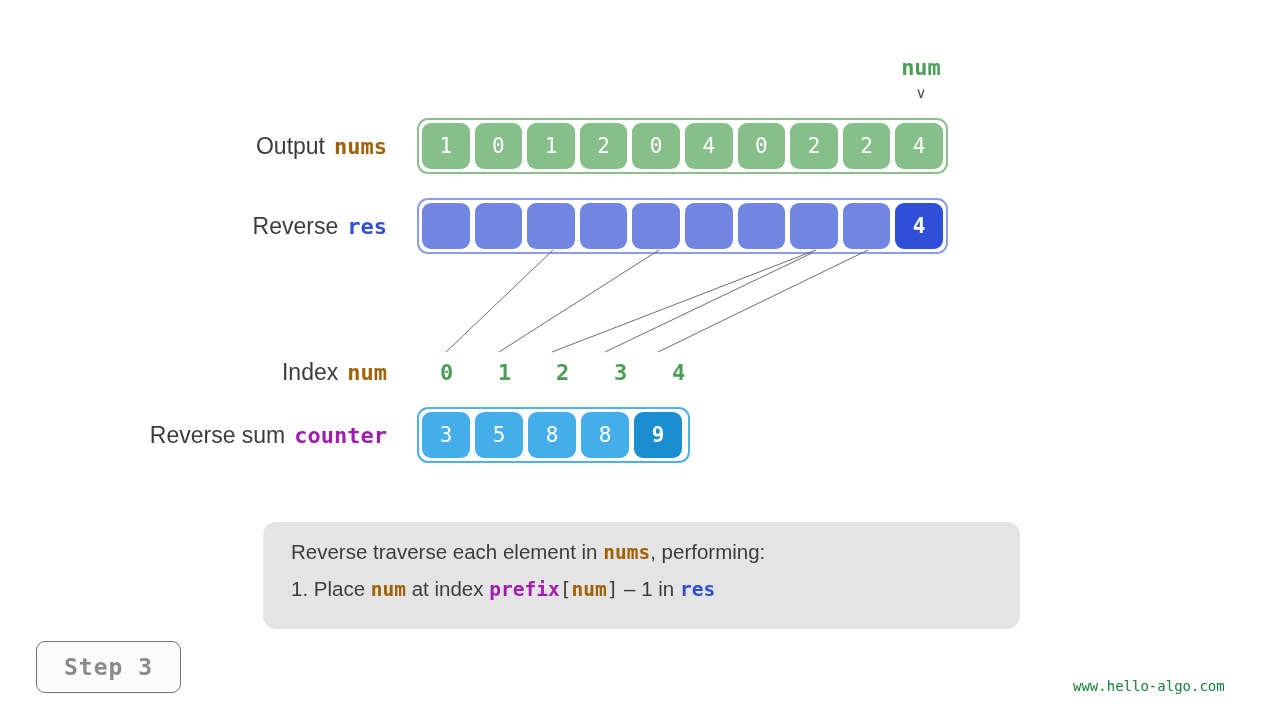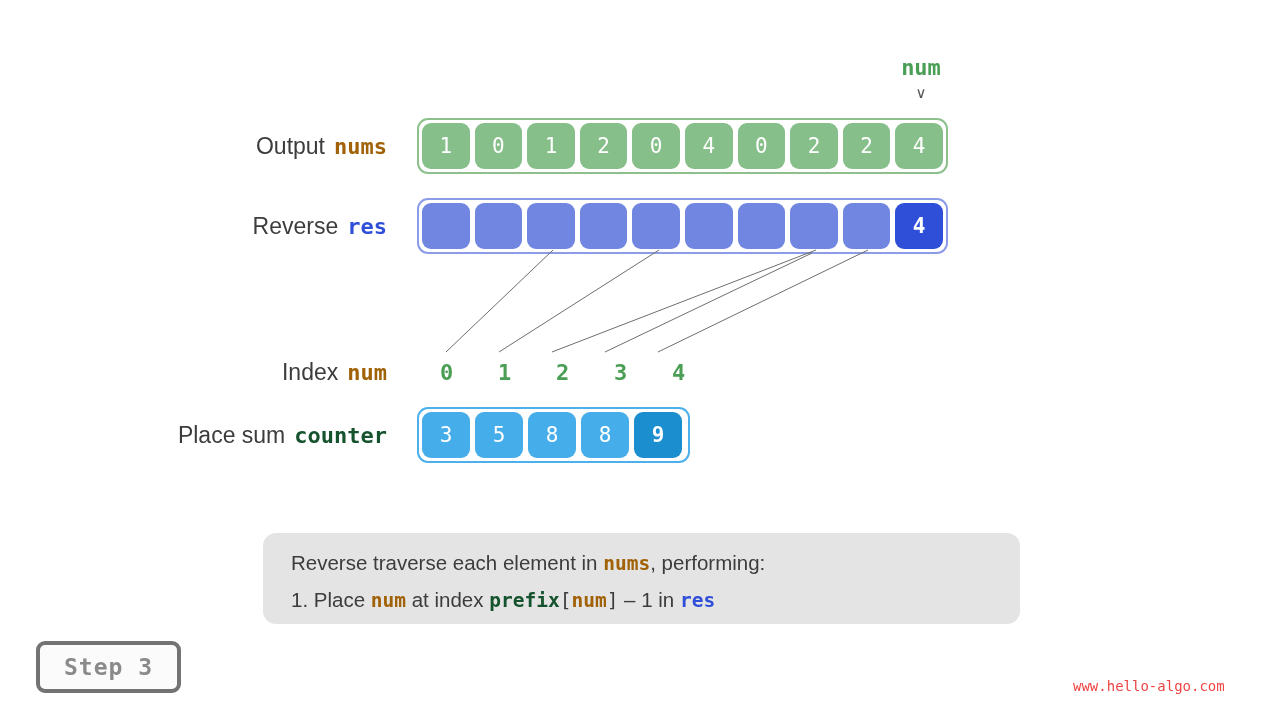"Place sum" span { text: Place -> Reverse }
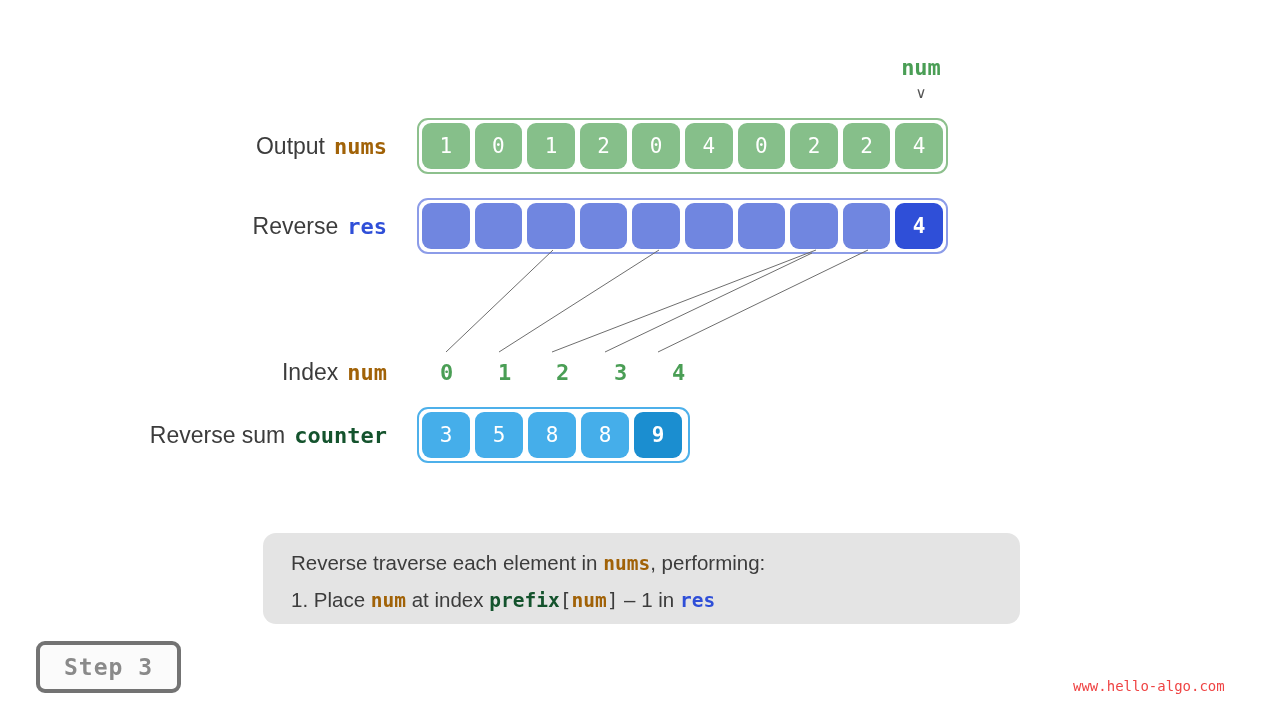"counter" .c-cyan { color: #14532d -> #a21caf }
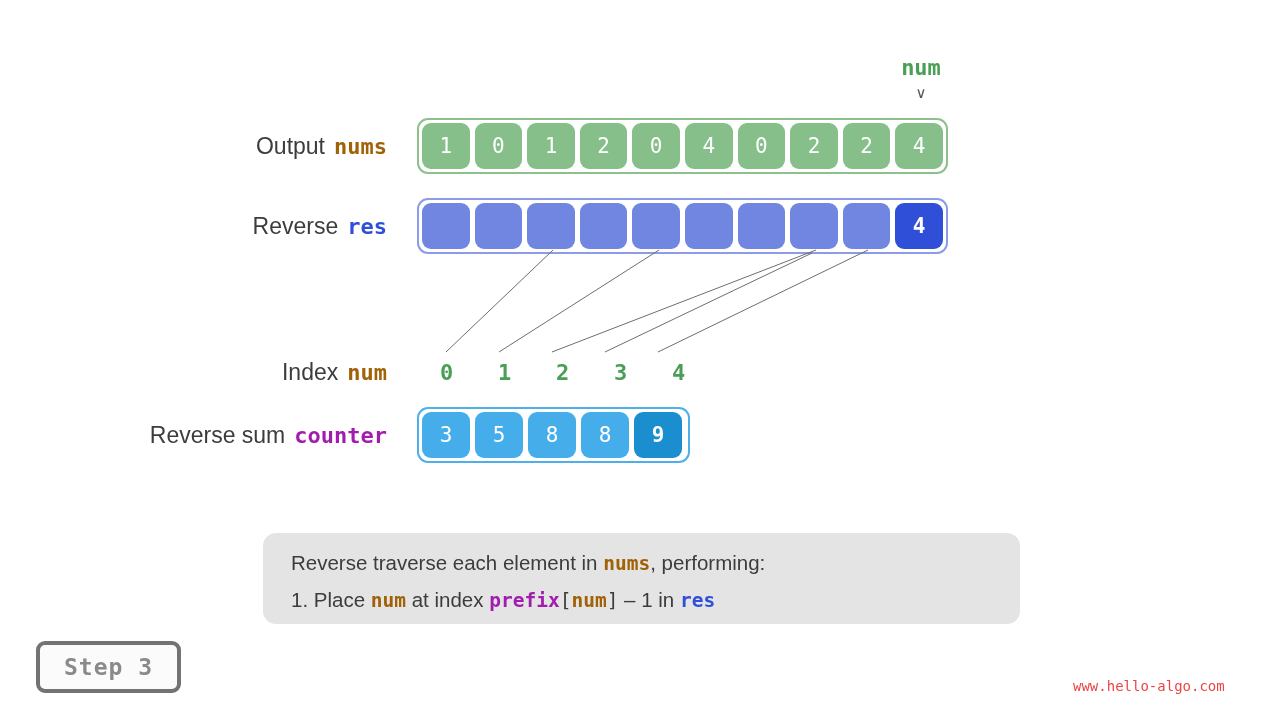"Reverse traverse each element in" .caption { margin-top: 11px -> none; padding: 20px 28px 14px 28px -> 20px 28px 30px 28px }
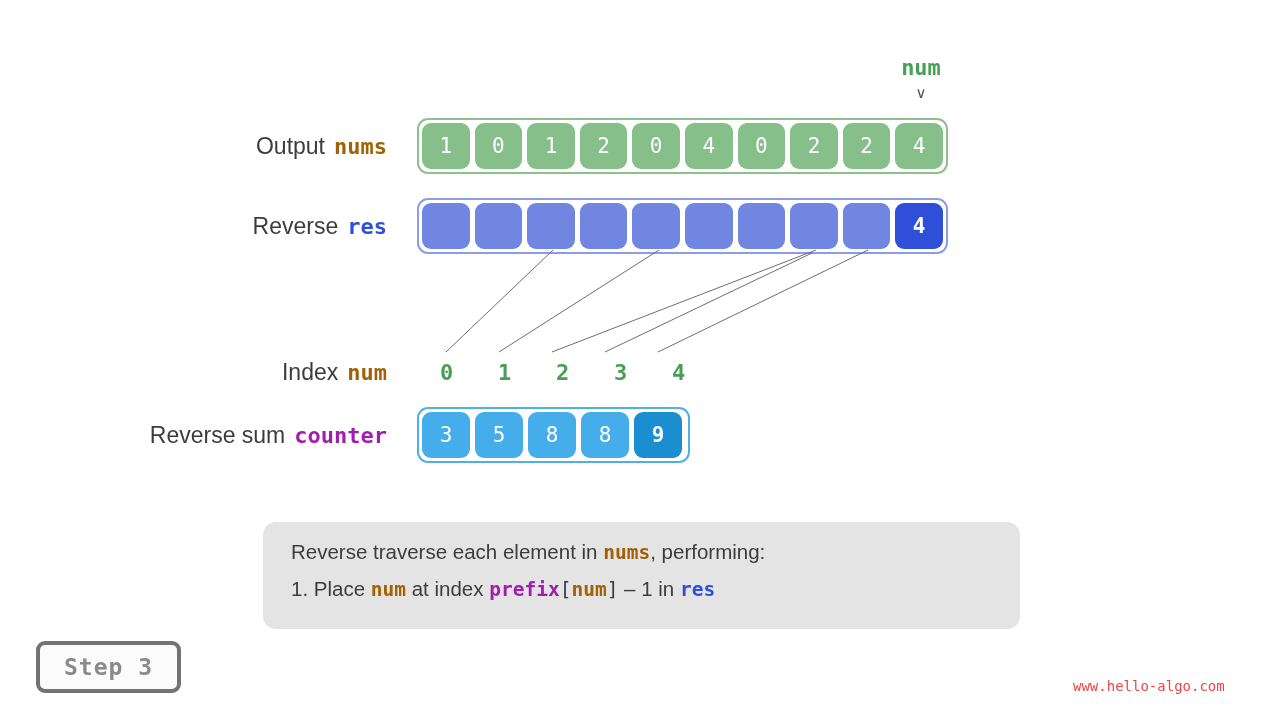"Step 3" .step-badge { border: 4px solid #737373 -> 1px solid #737373 }
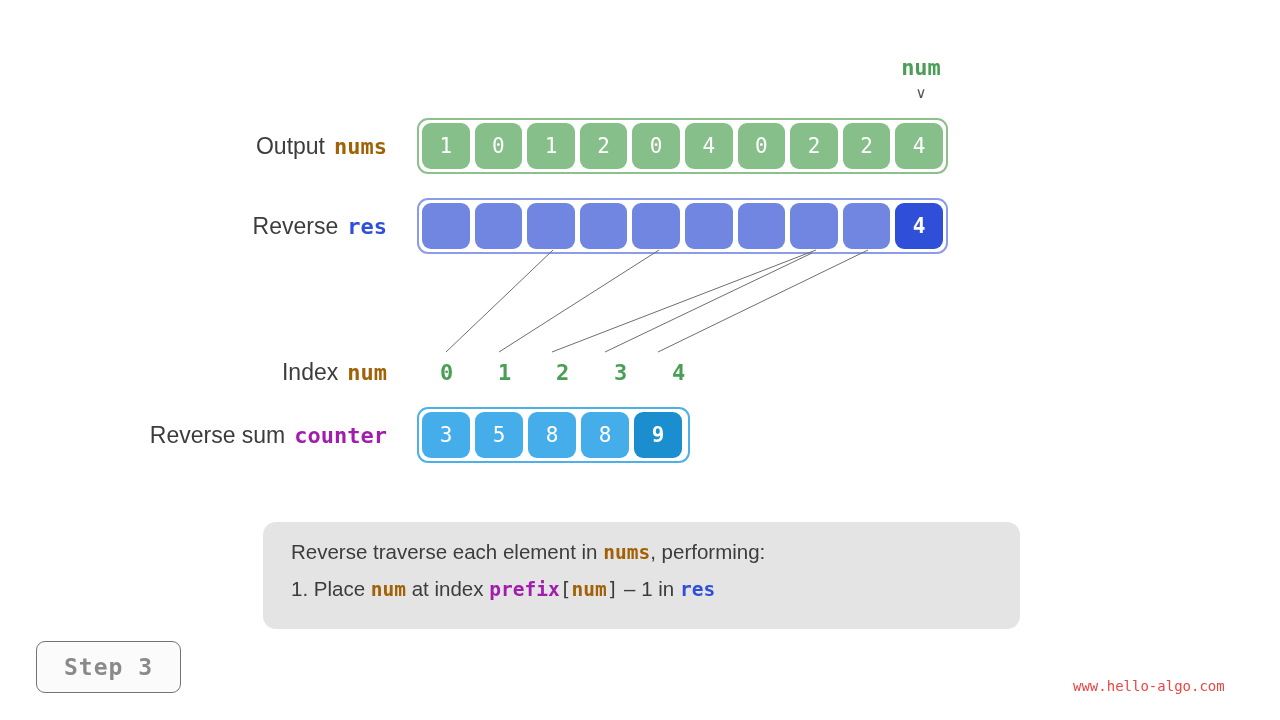"www.hello-algo.com" .watermark { color: #ef4444 -> #15803d }
